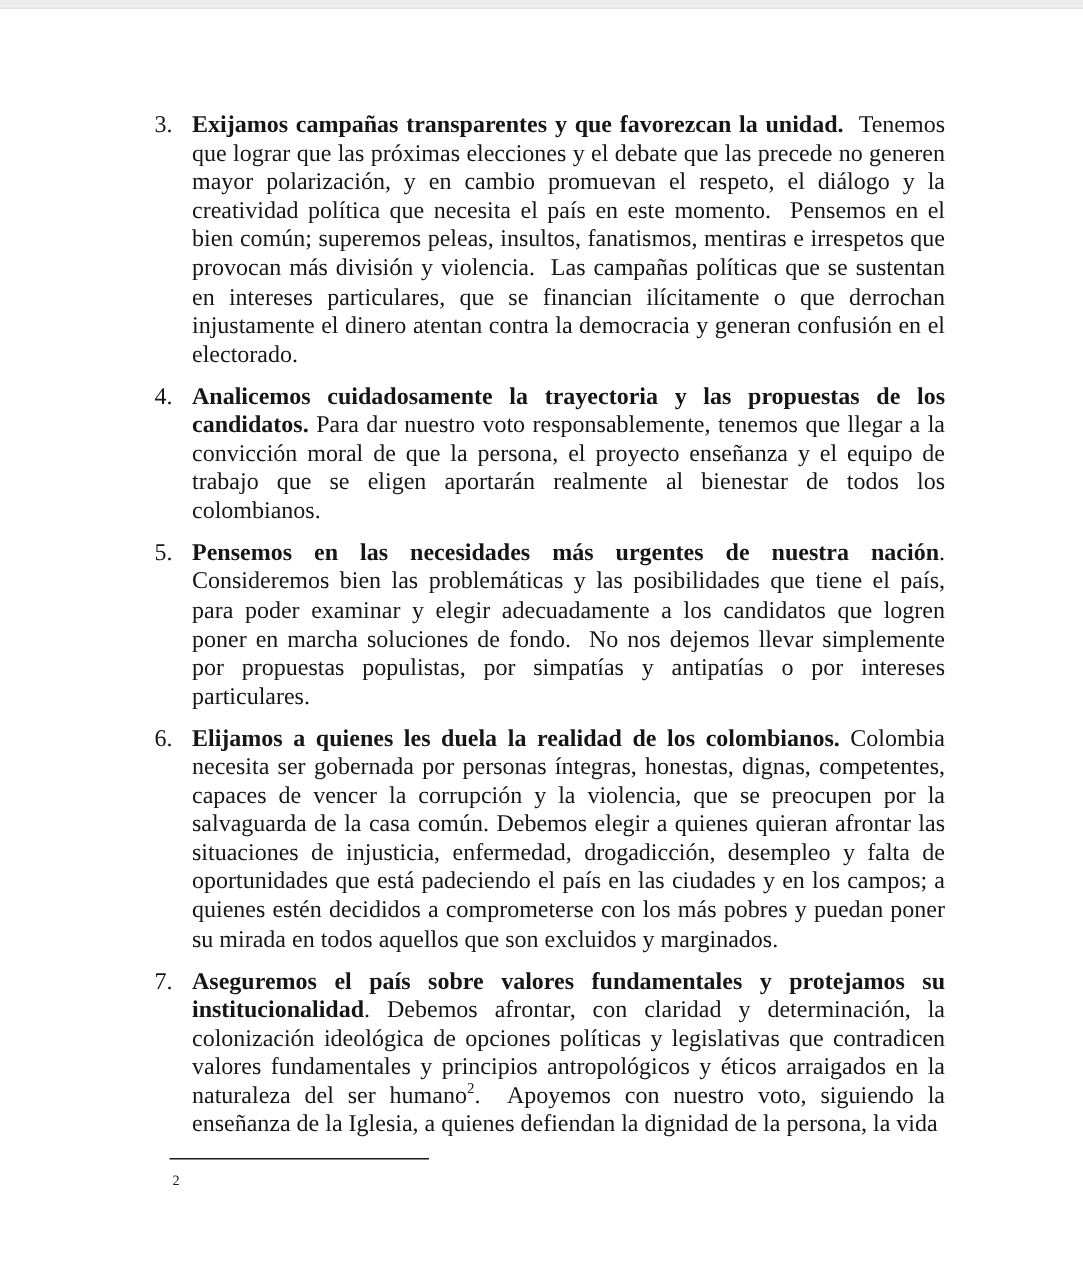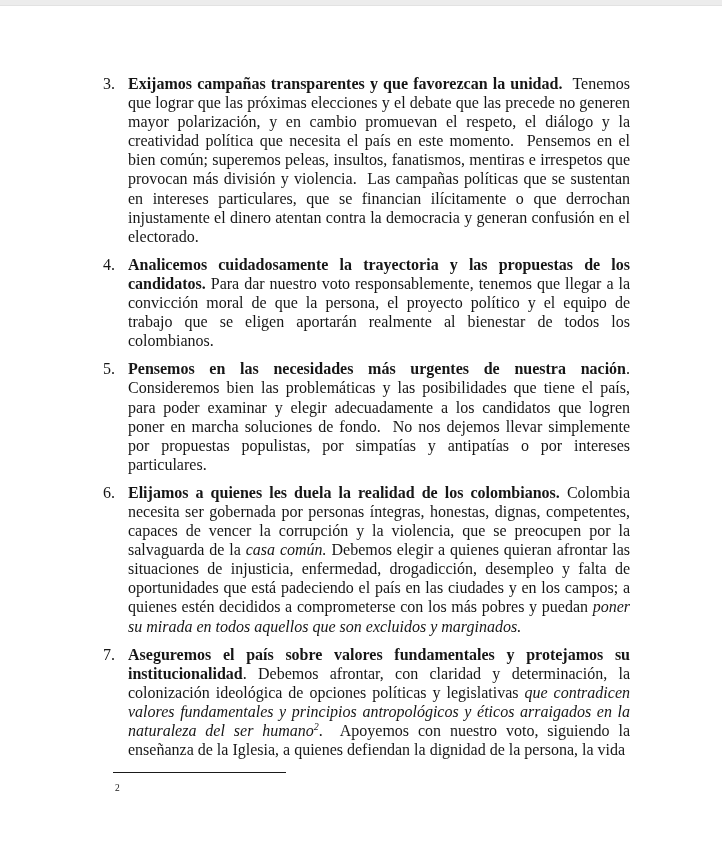"Para dar nuestro voto responsablemente," span { text: político -> enseñanza }
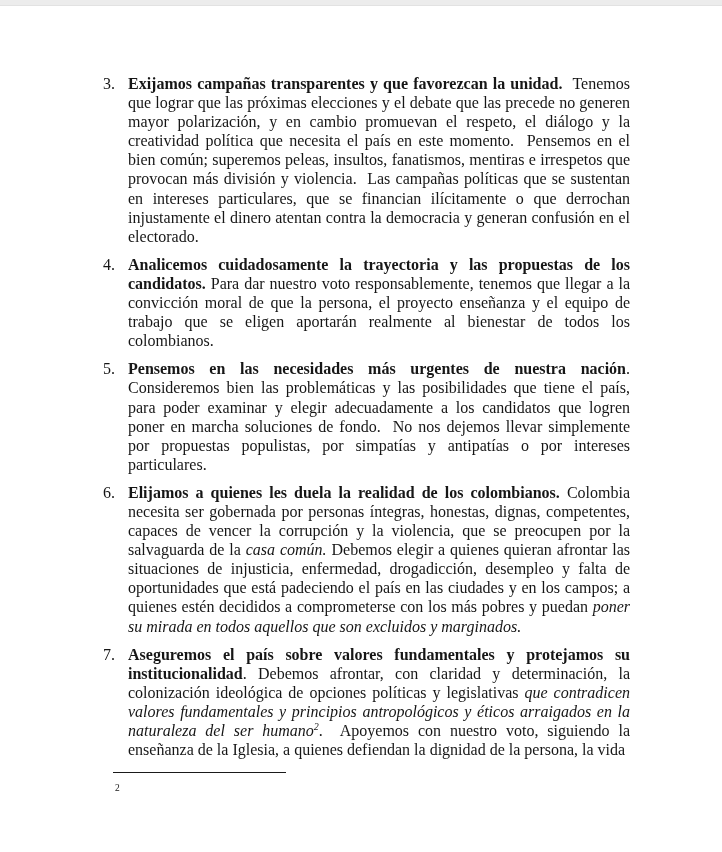"casa común." .i { font-style: italic -> none }
